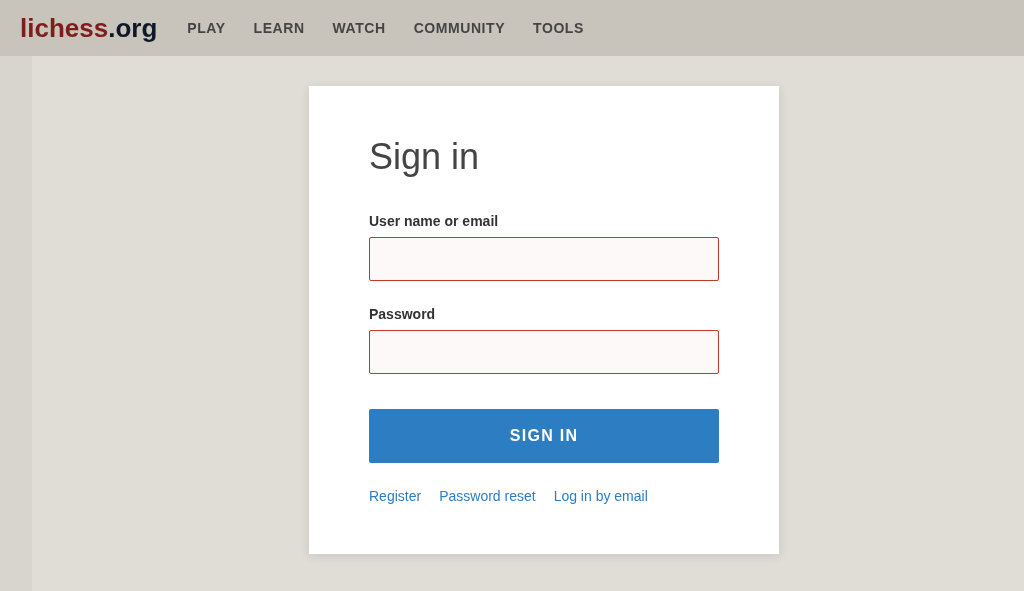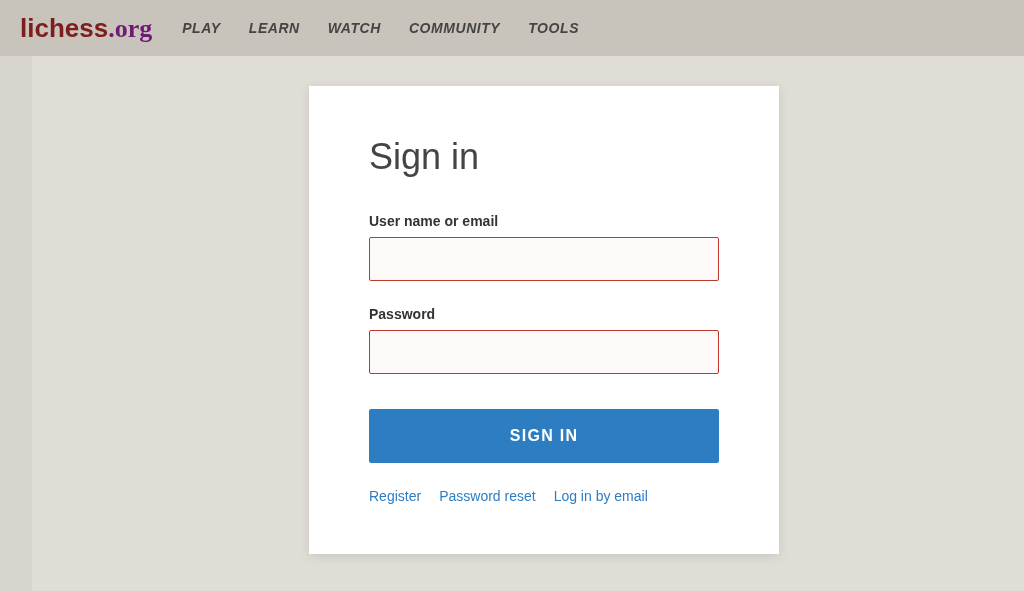".org" span { color: #701a75 -> #0f172a; font-family: Liberation Serif, serif -> none }
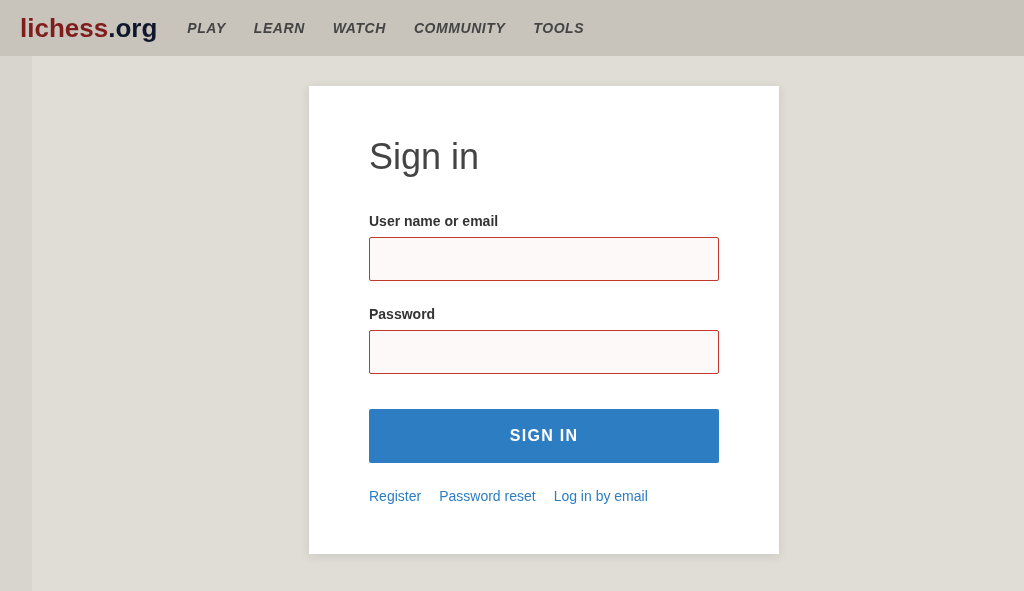"PLAY" .nav-links { font-style: italic -> none }
